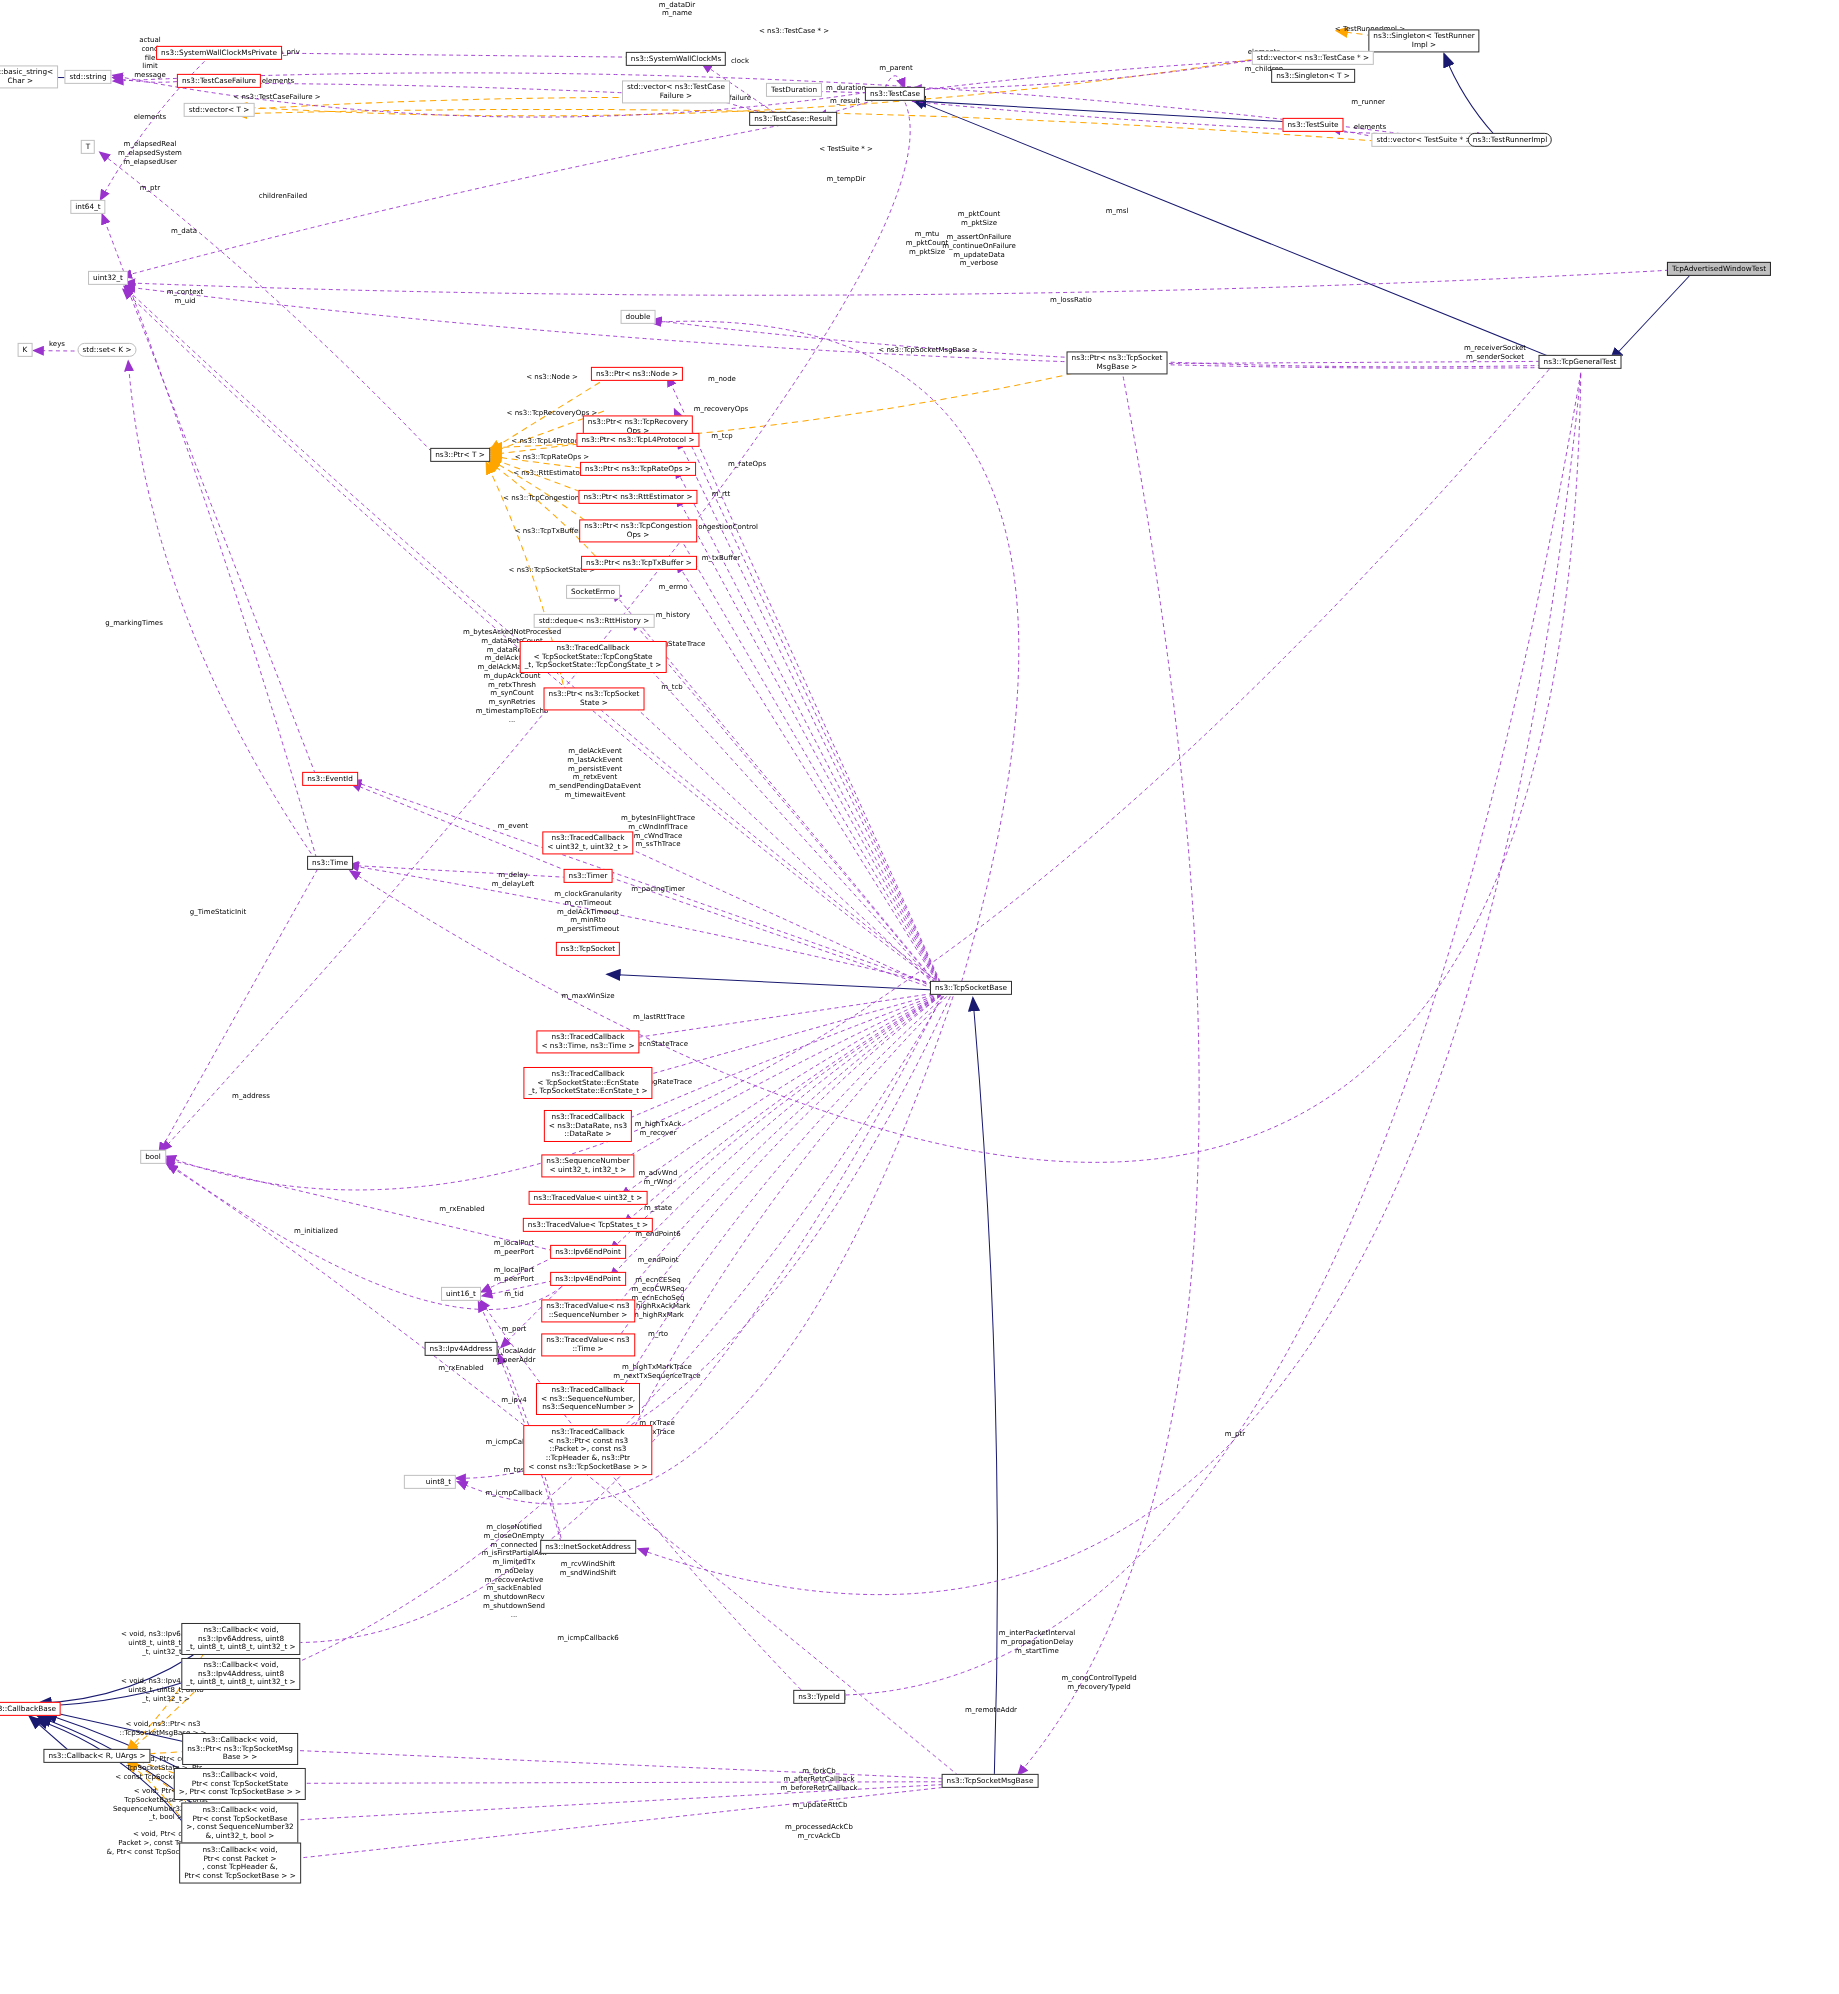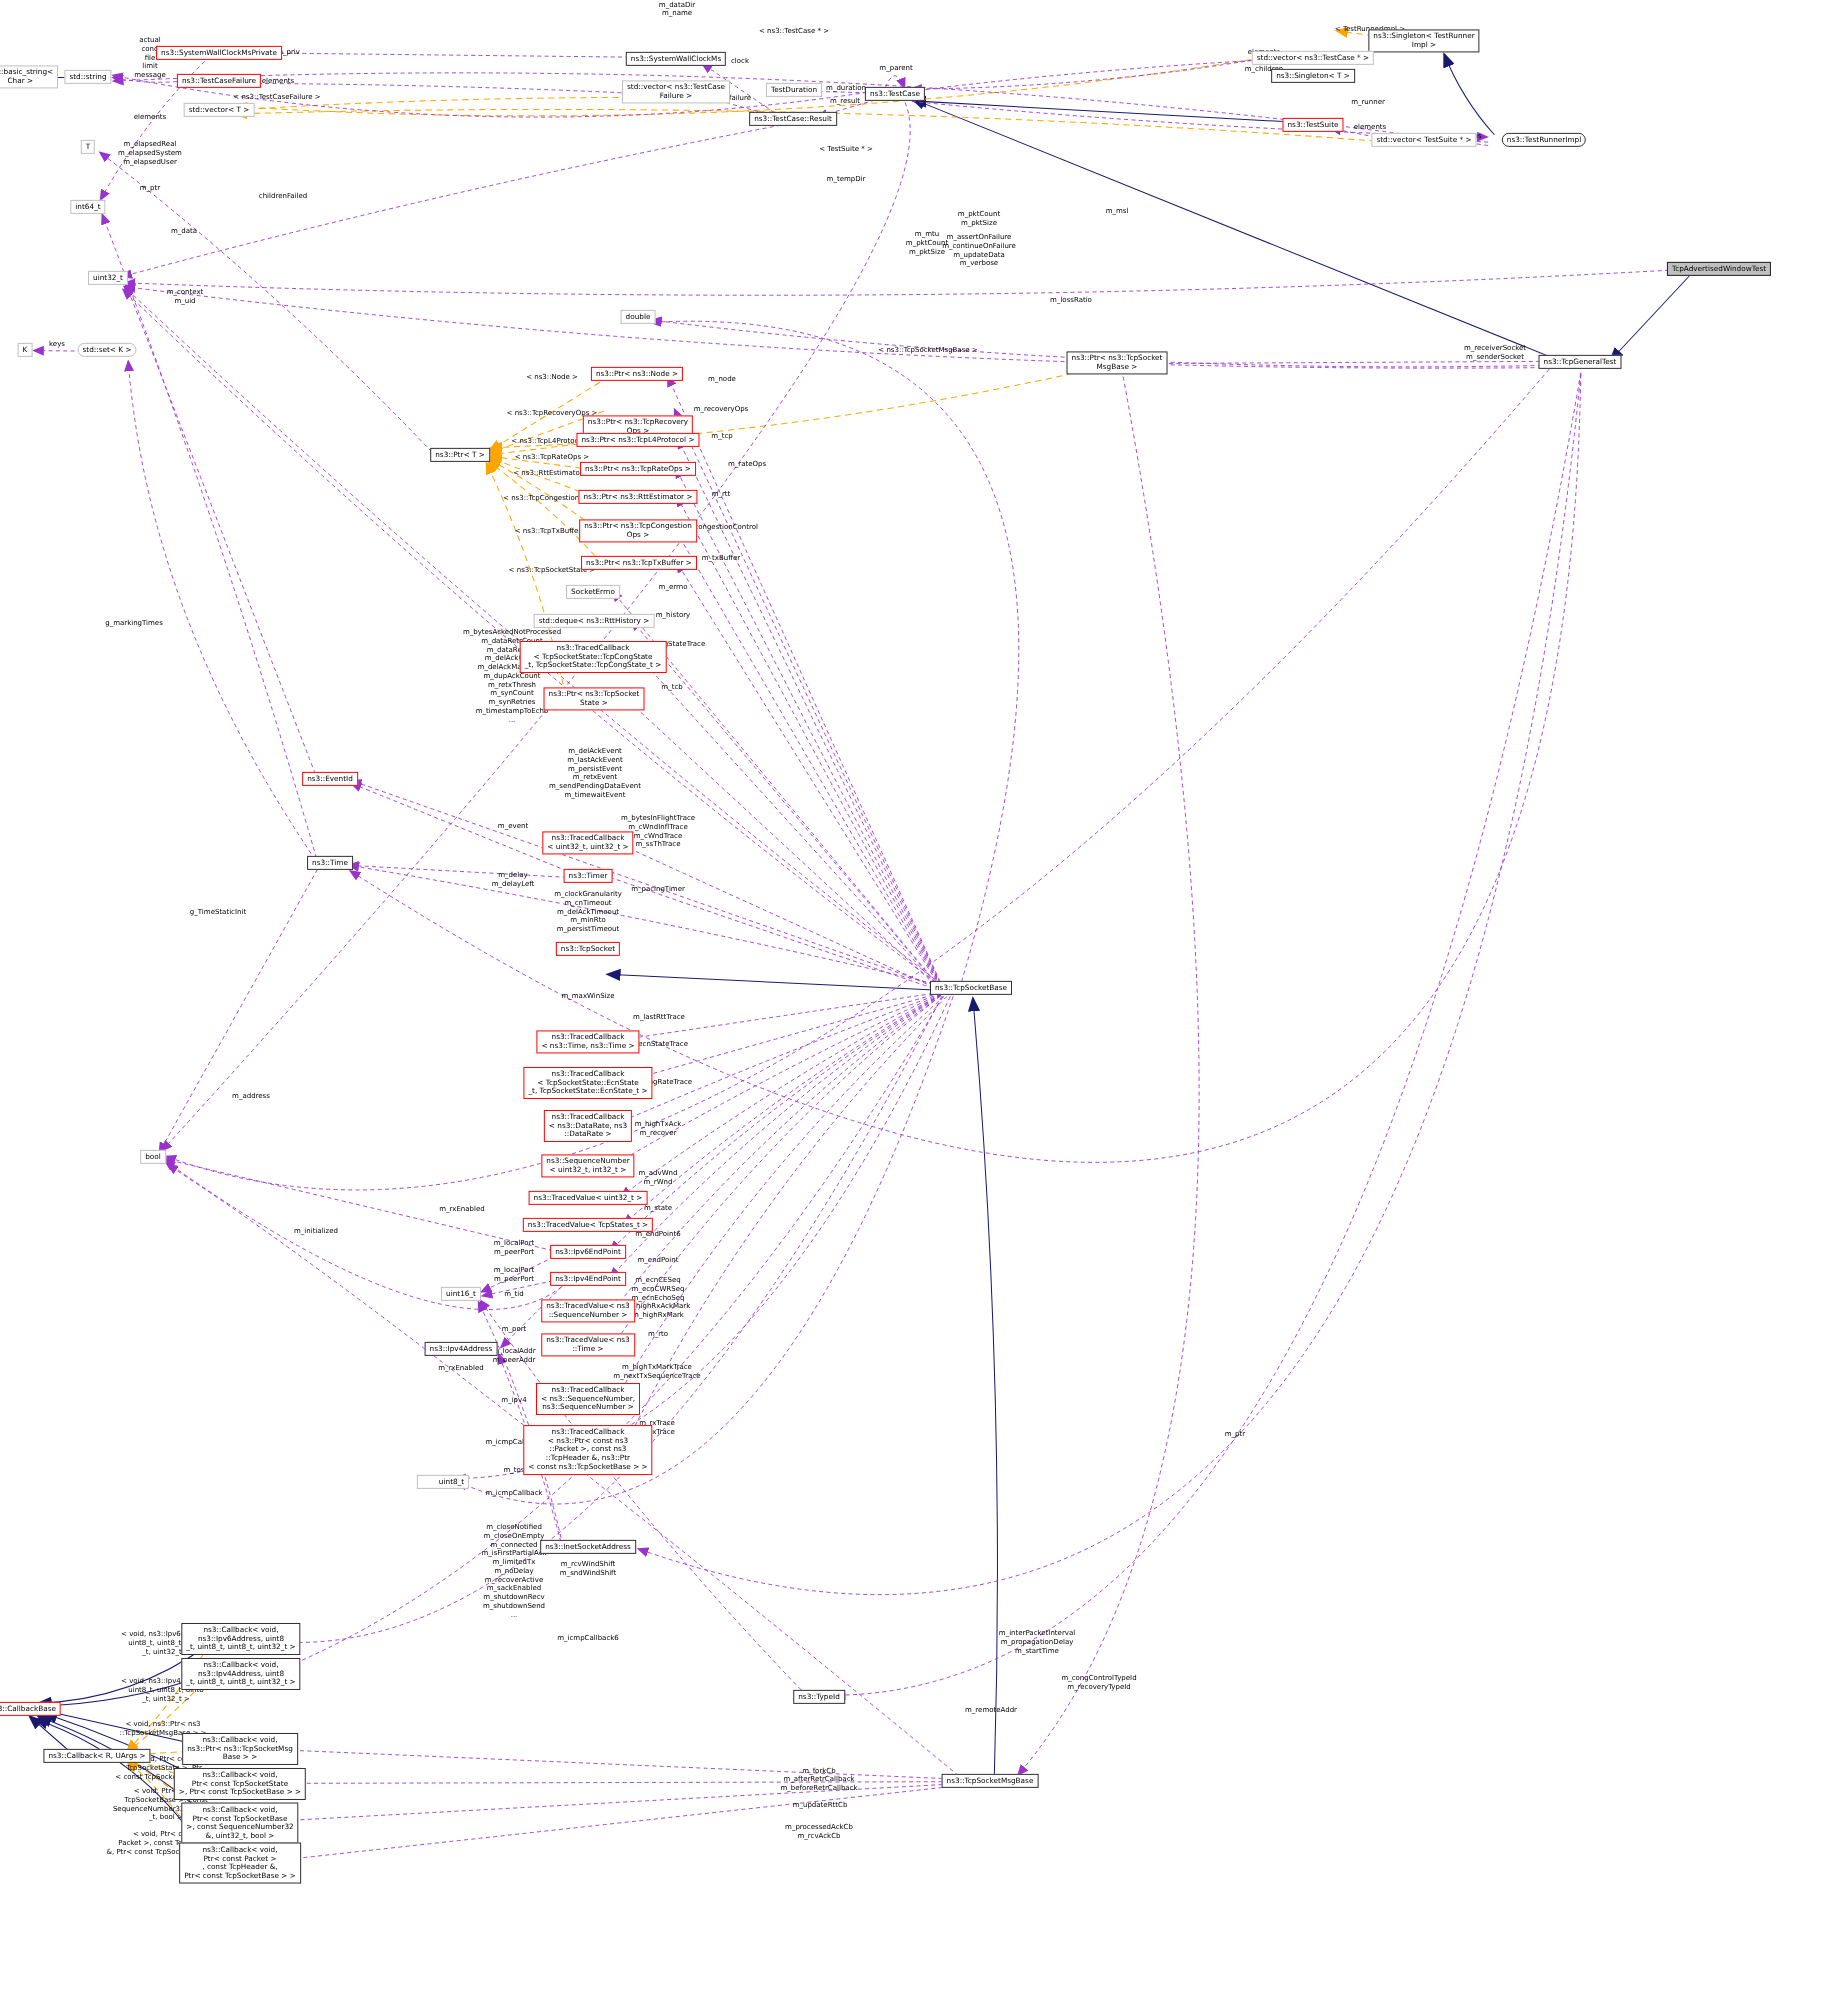"ns3::TestRunnerImpl" div.node { left: 1544px -> 1510px }
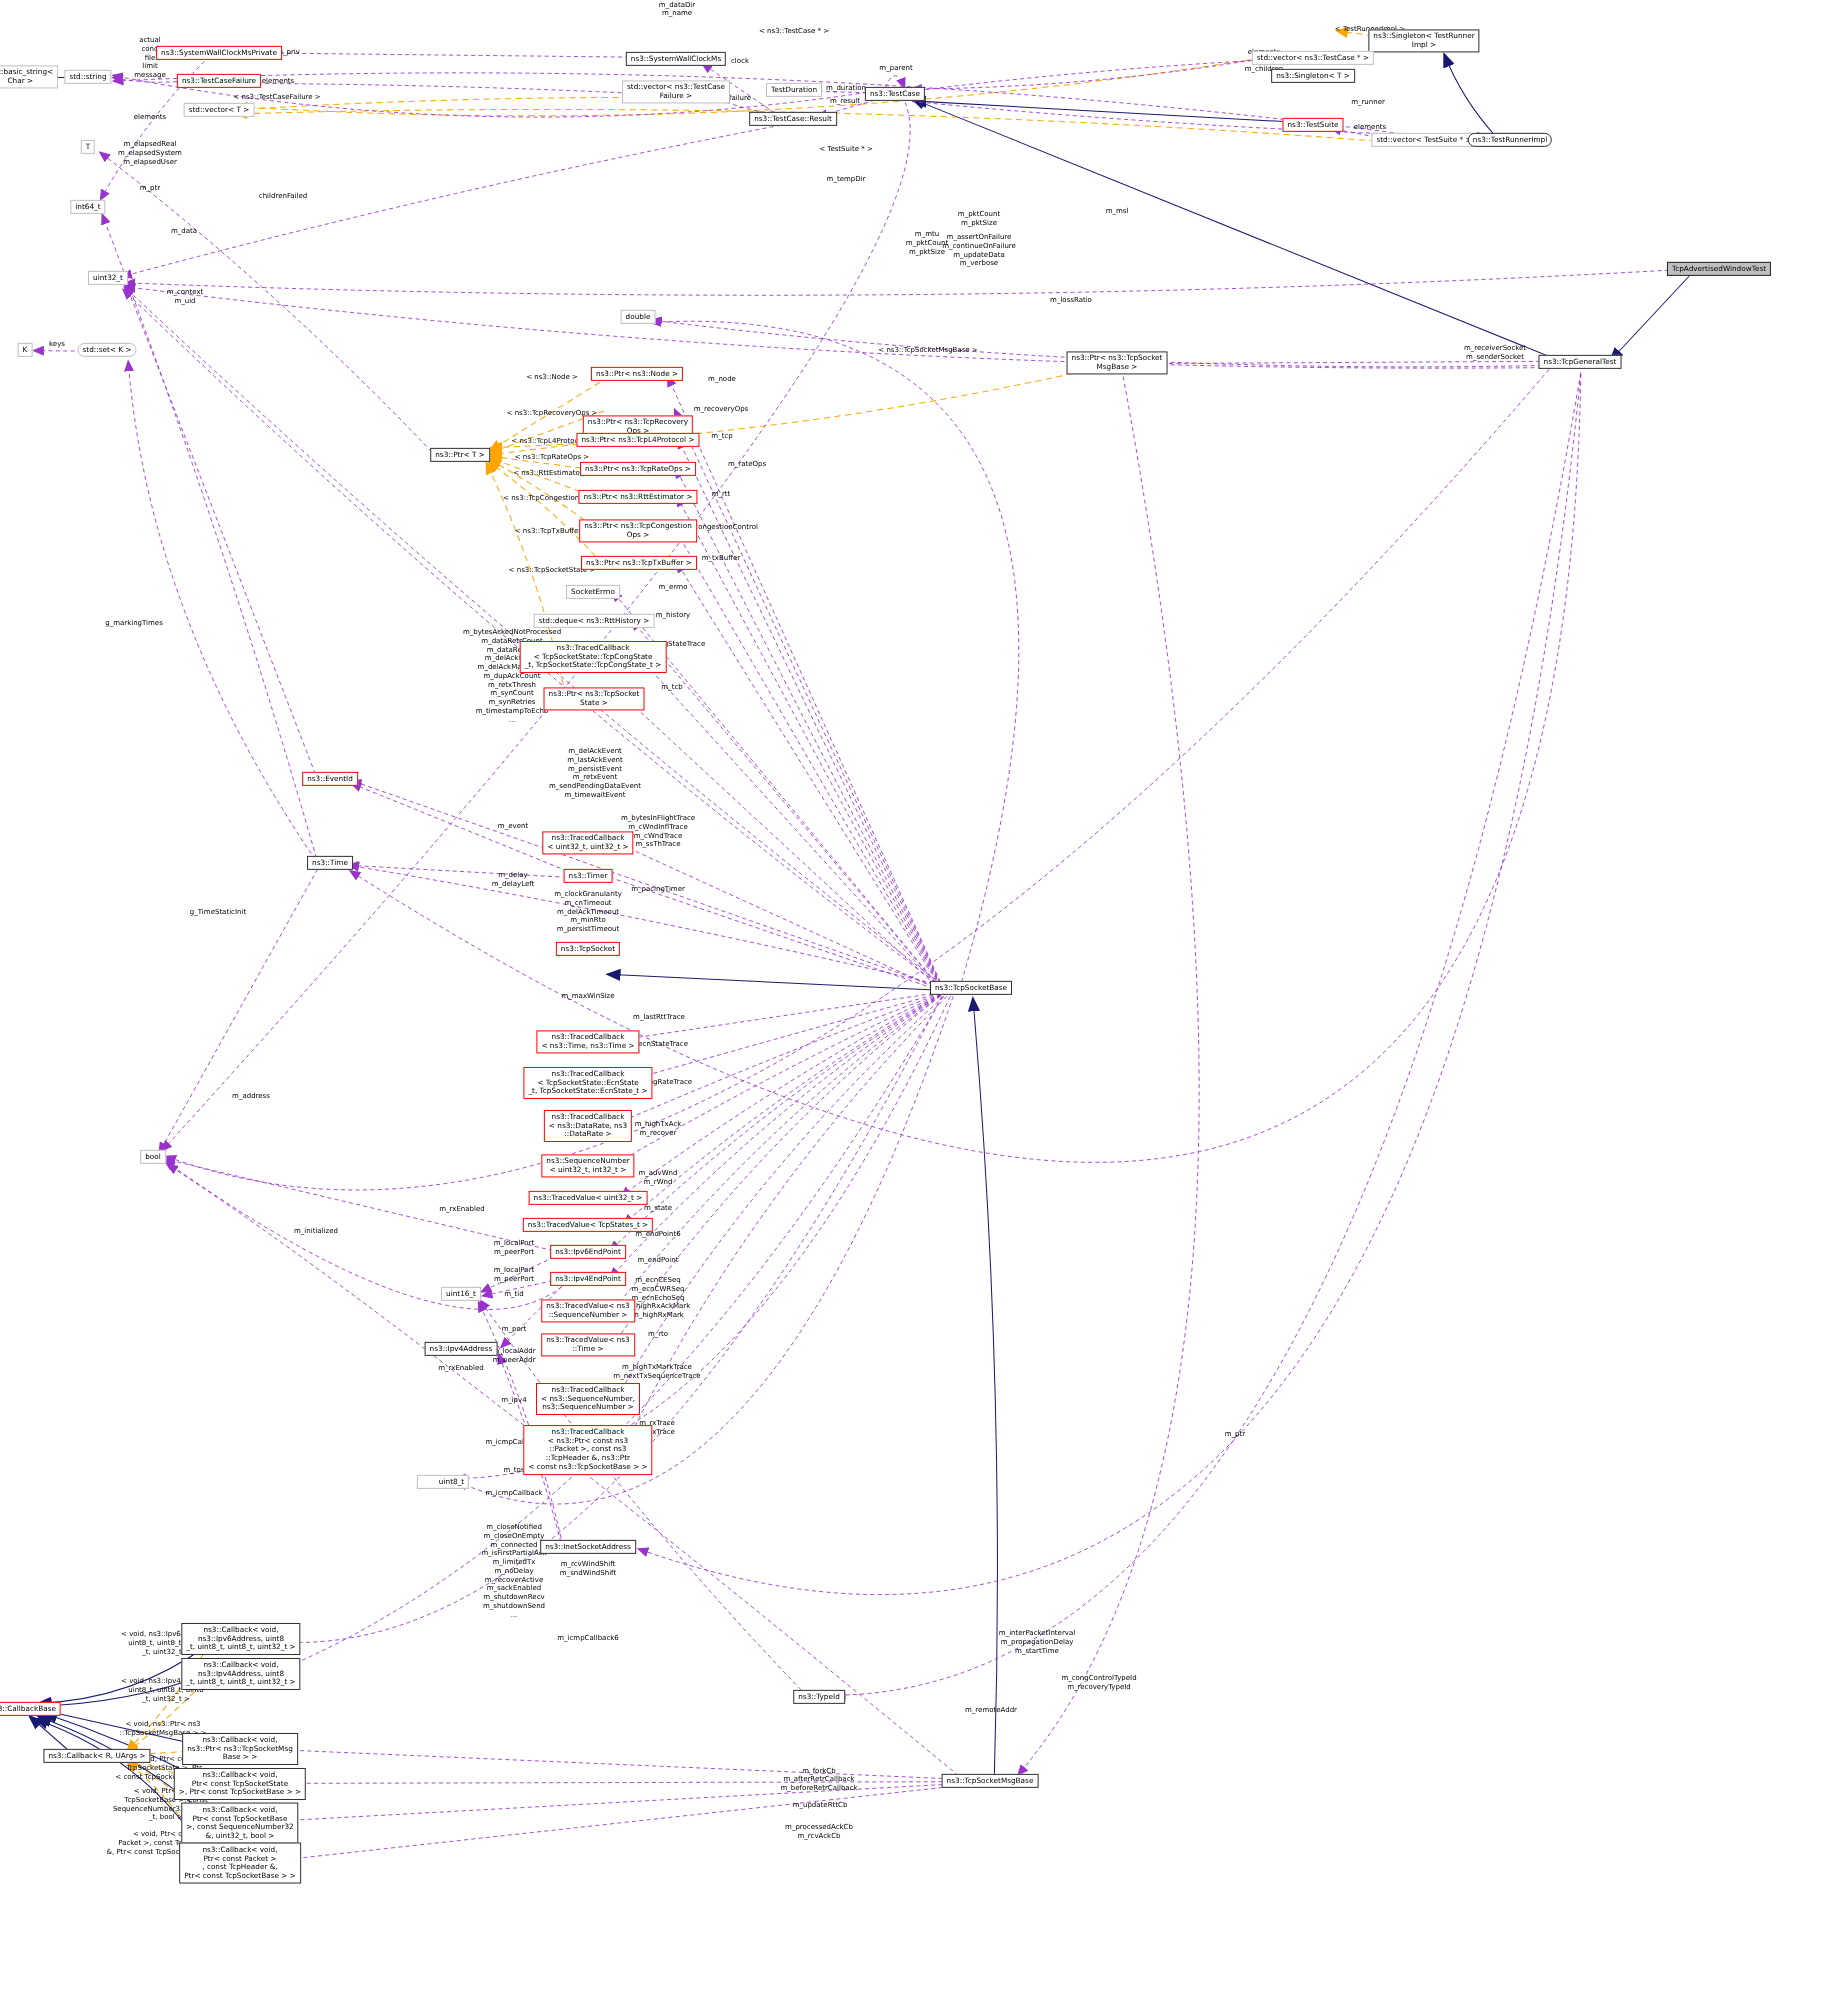"uint8_t" div.node { left: 443px -> 430px }
